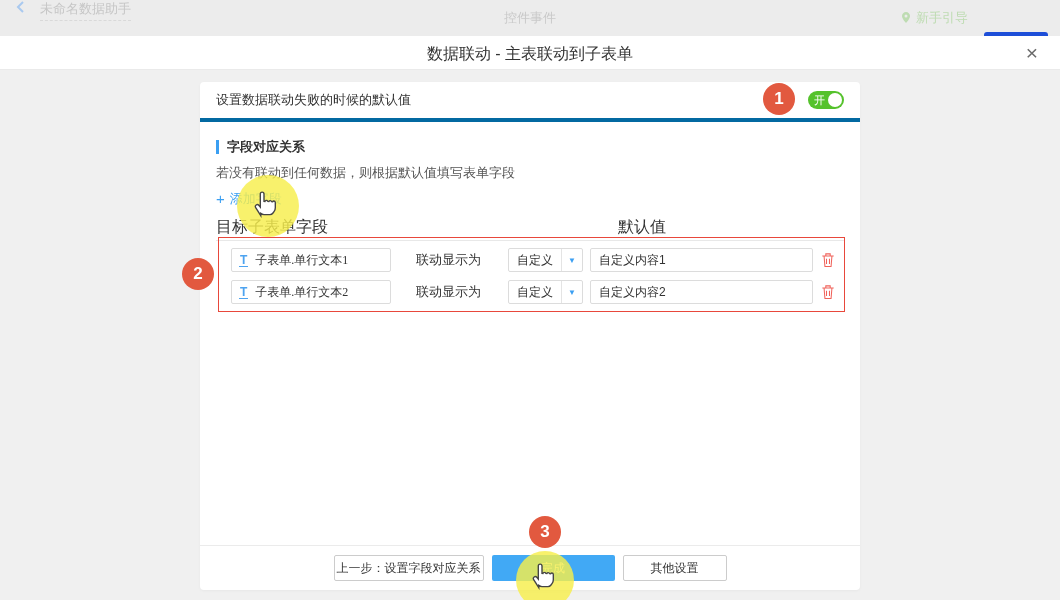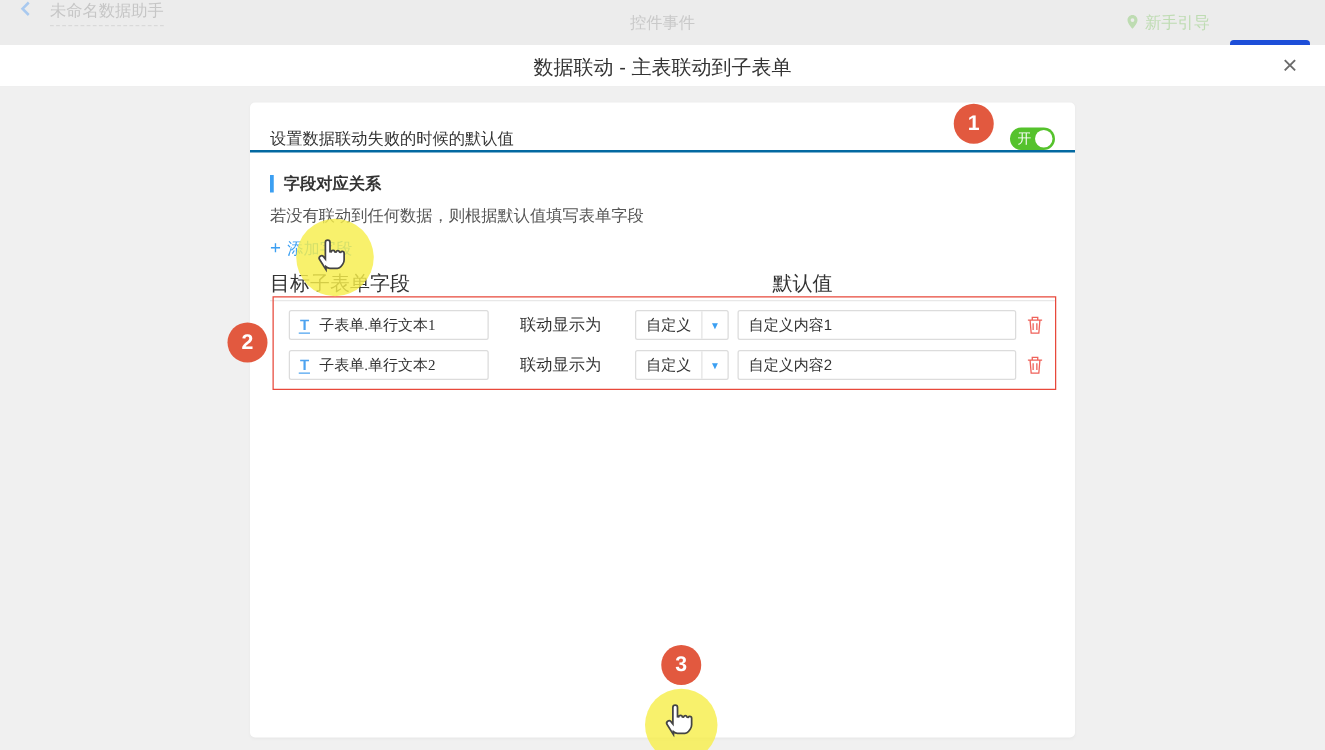"设置数据联动失败的时候的默认值" .panel-row-default { align-items: flex-end -> center; border-bottom: 2px solid #0369a1 -> 4px solid #0369a1 }
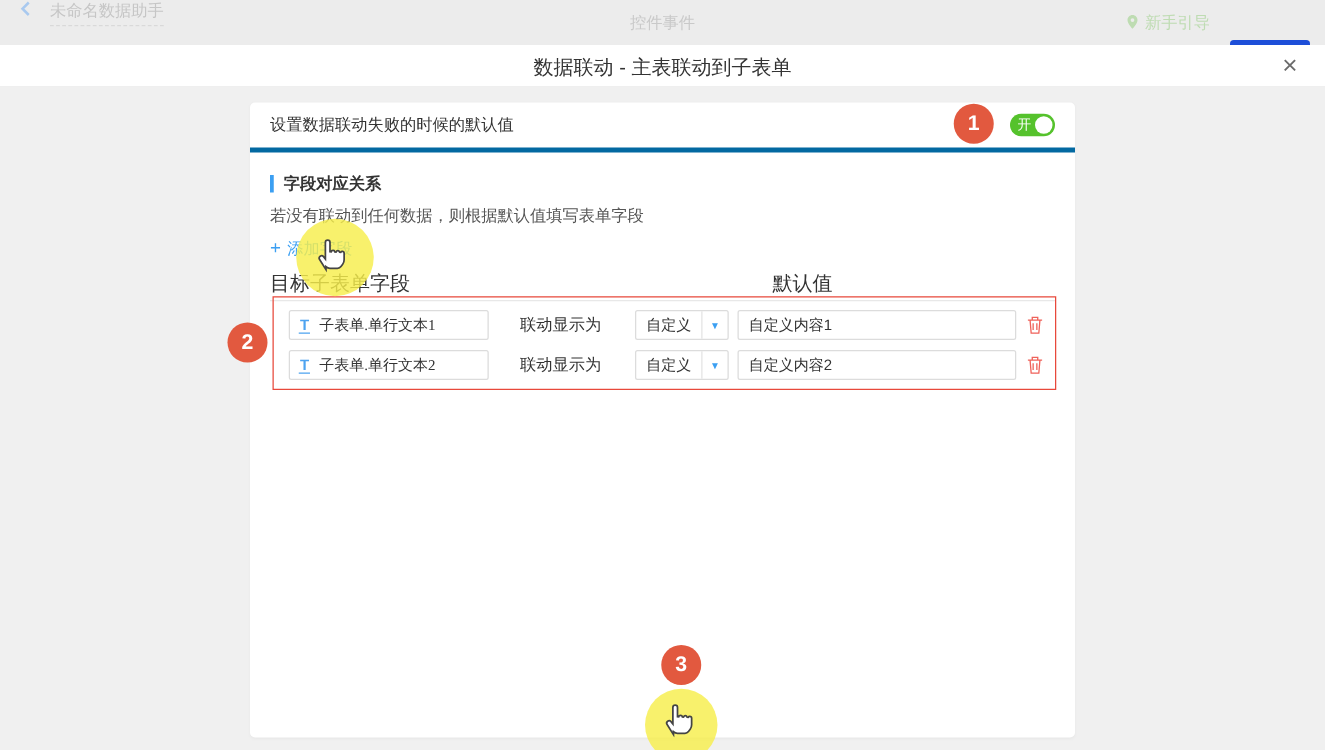"上一步：设置字段对应关系" div.panel-footer { html: none -> <div> <button>上一步：设置字段对应关系</button> <button>完成</button> <button>其他设置</button> </div> }
